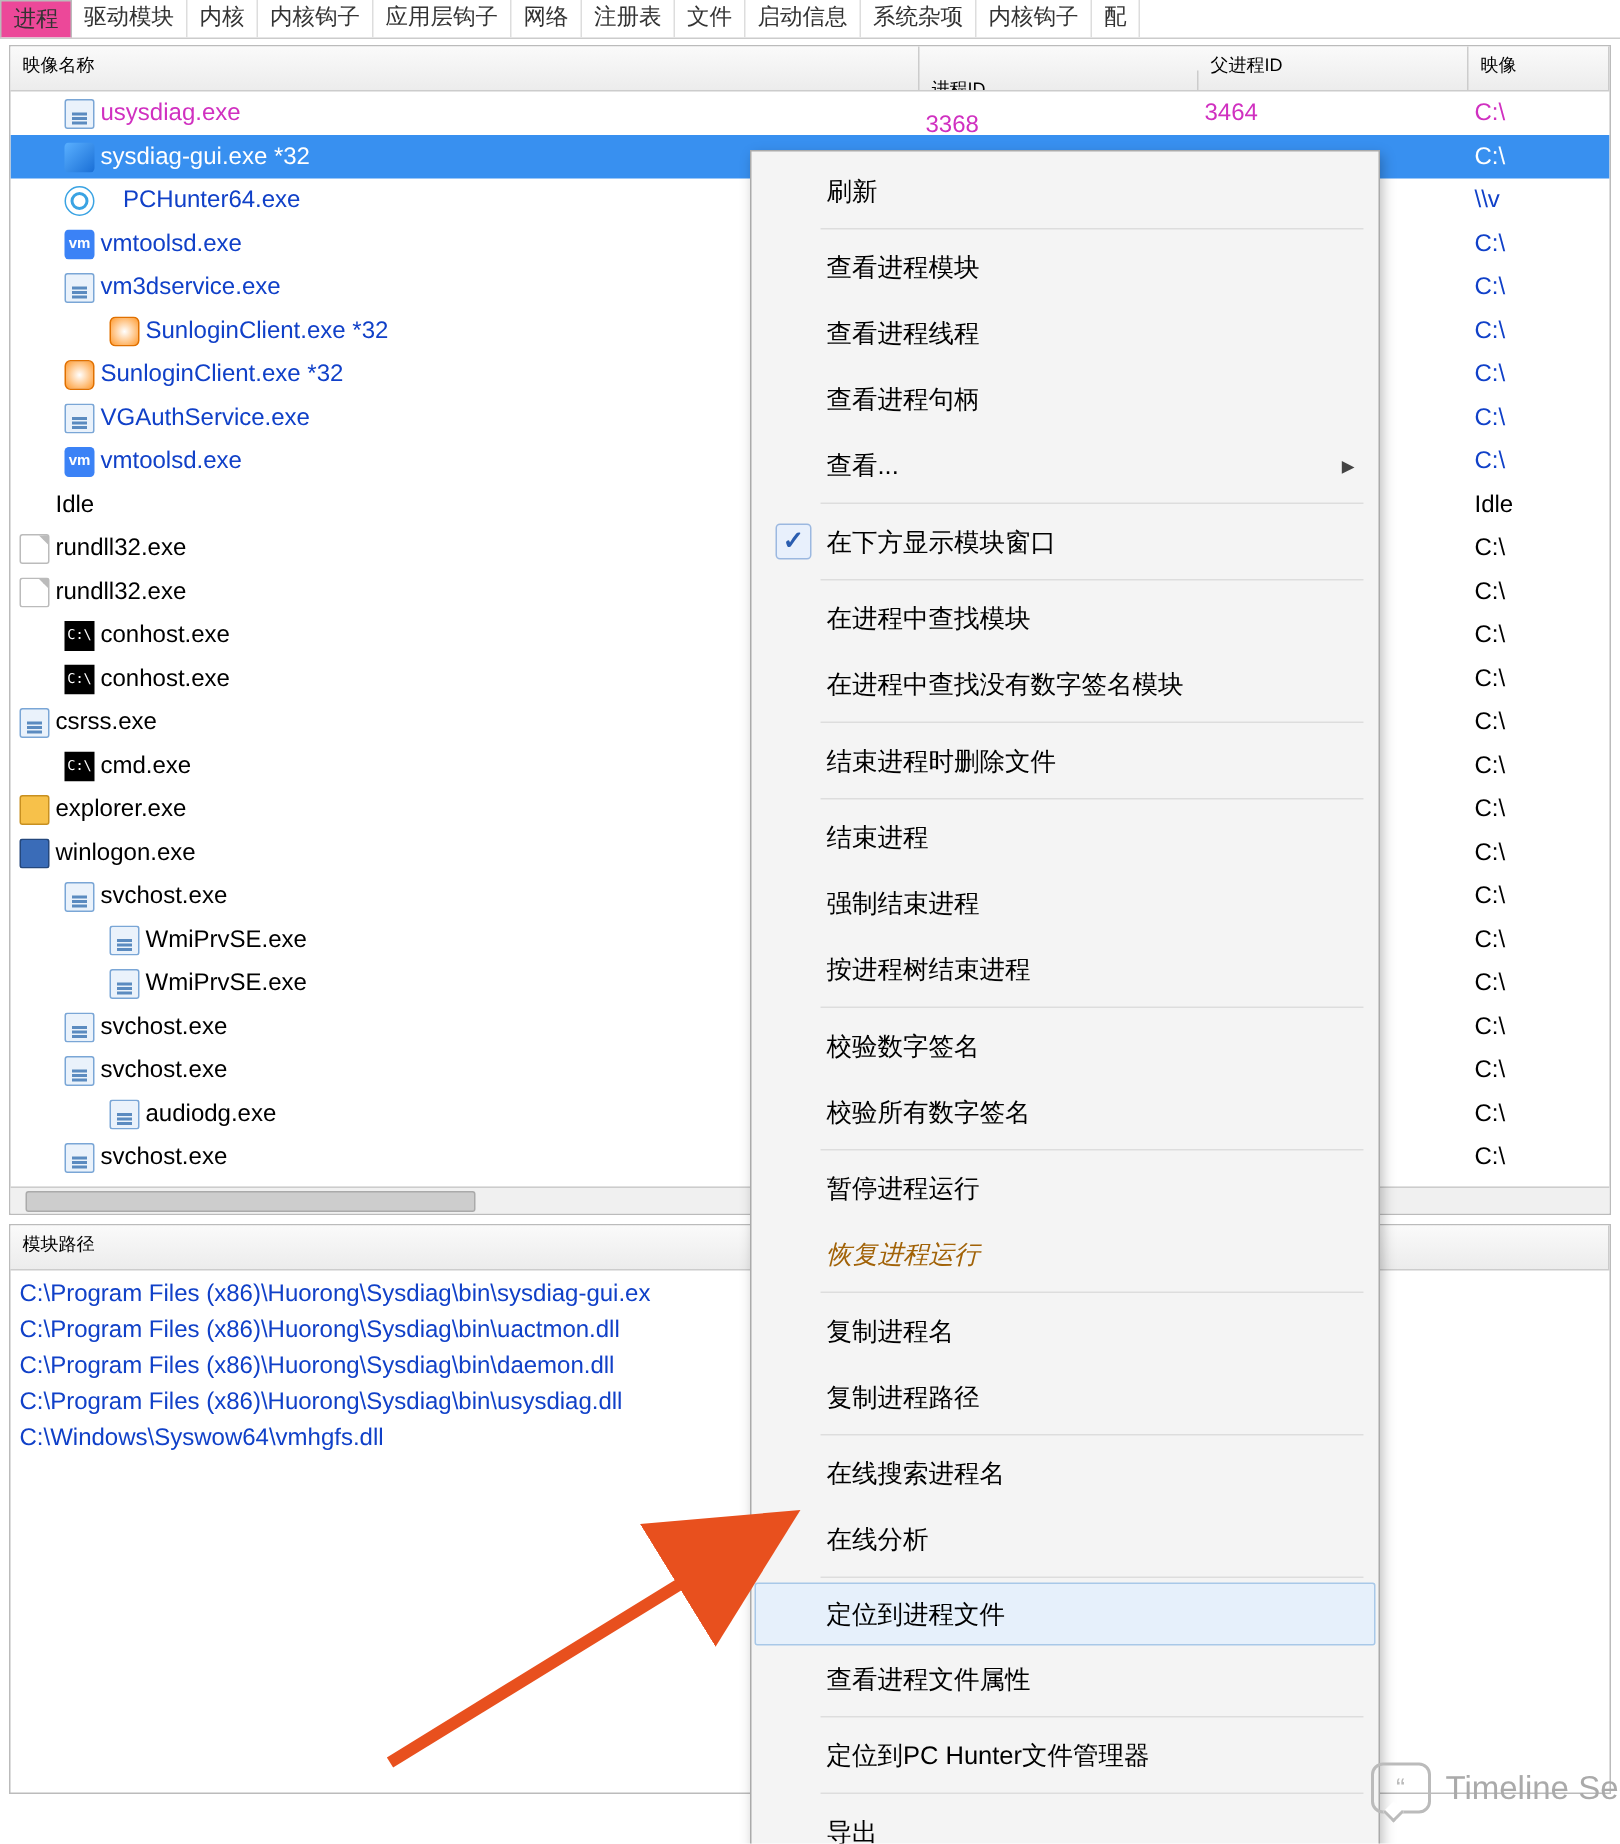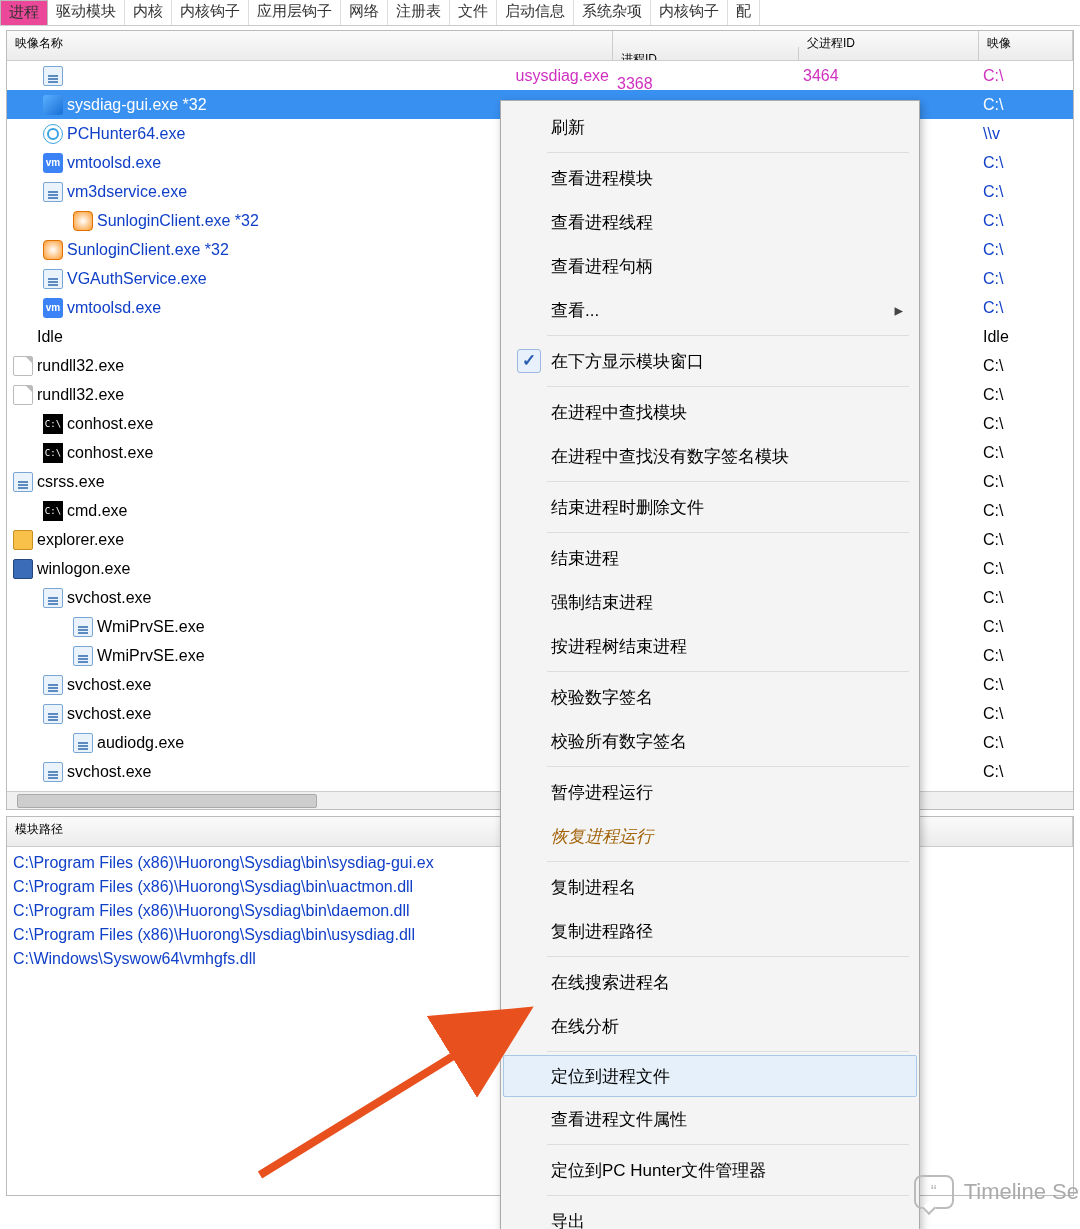"usysdiag.exe" div.cell { justify-content: space-between -> none }
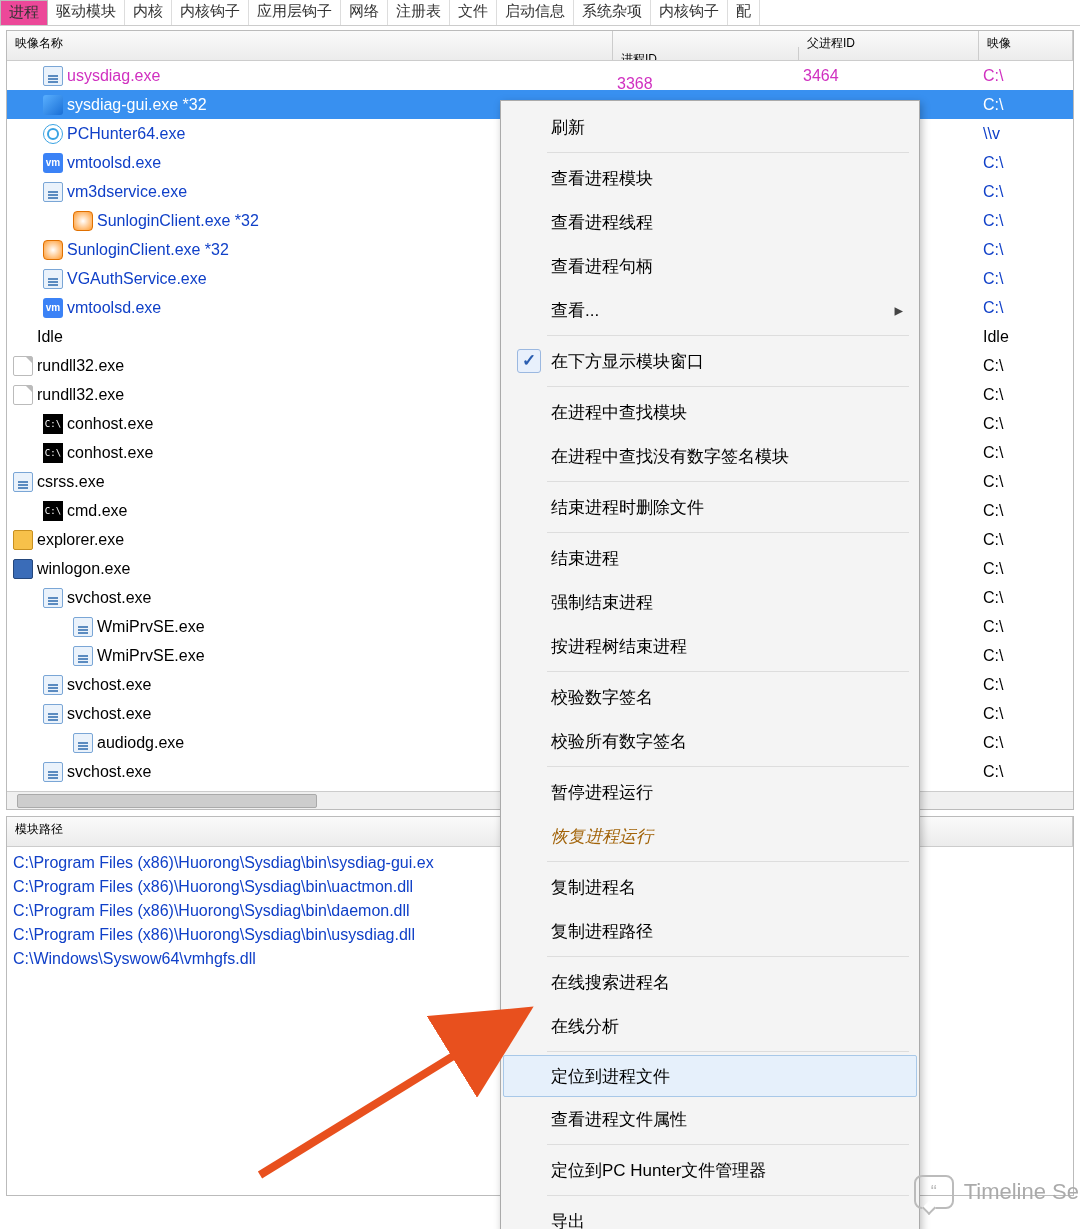"PCHunter64.exe" div.cell { gap: none -> 15px }
